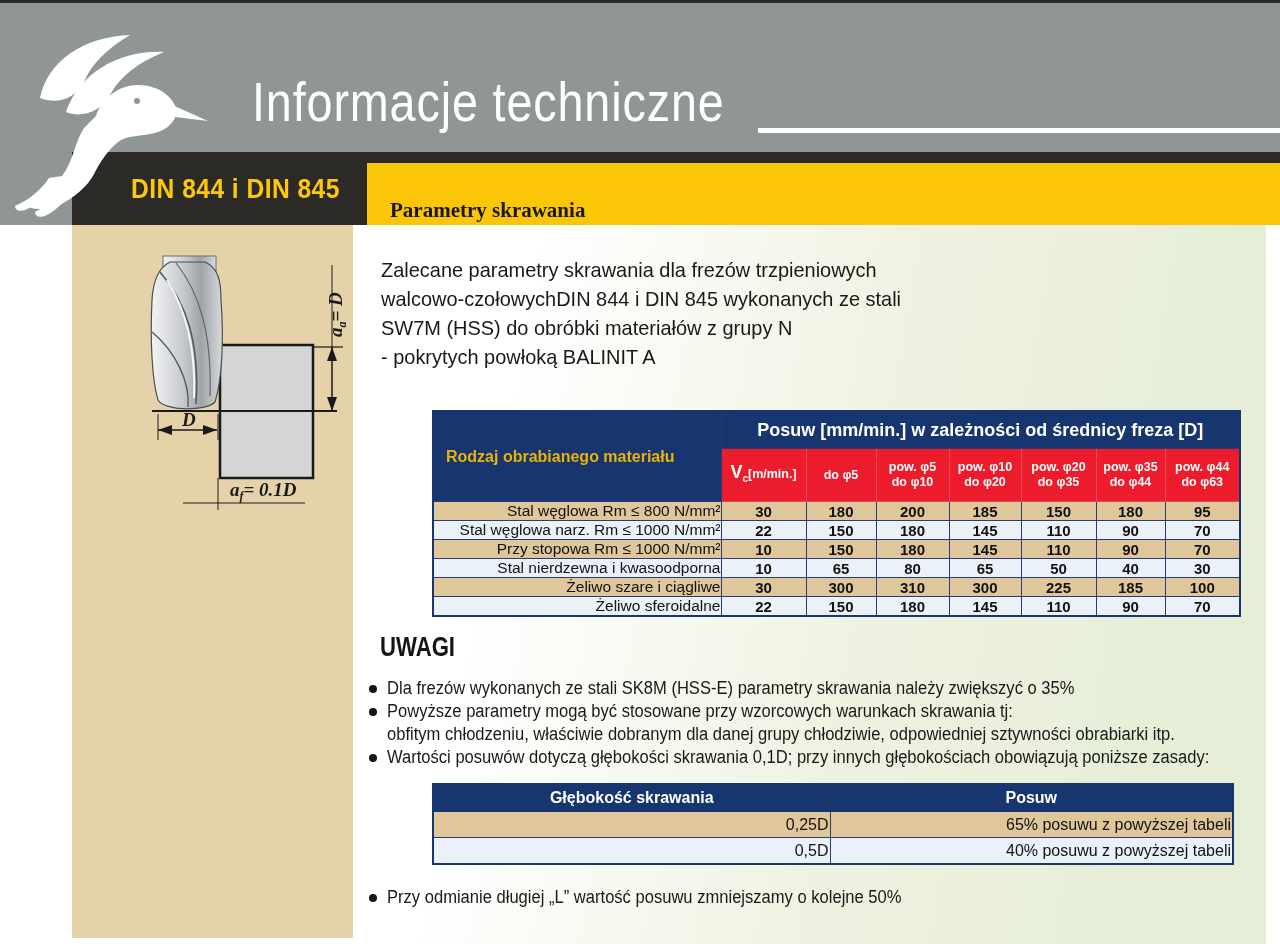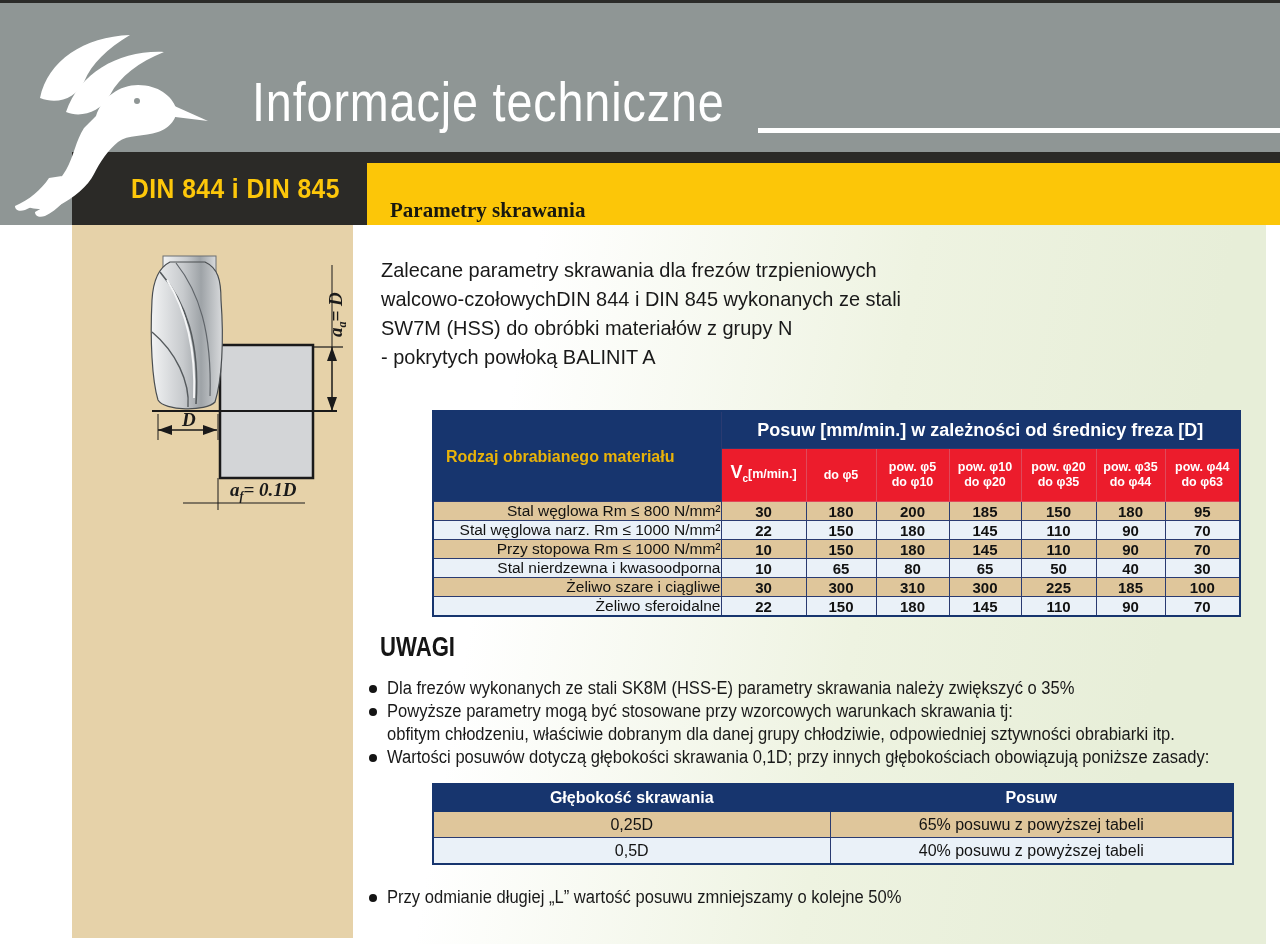"0,25D" .dtable td { text-align: center -> right }
